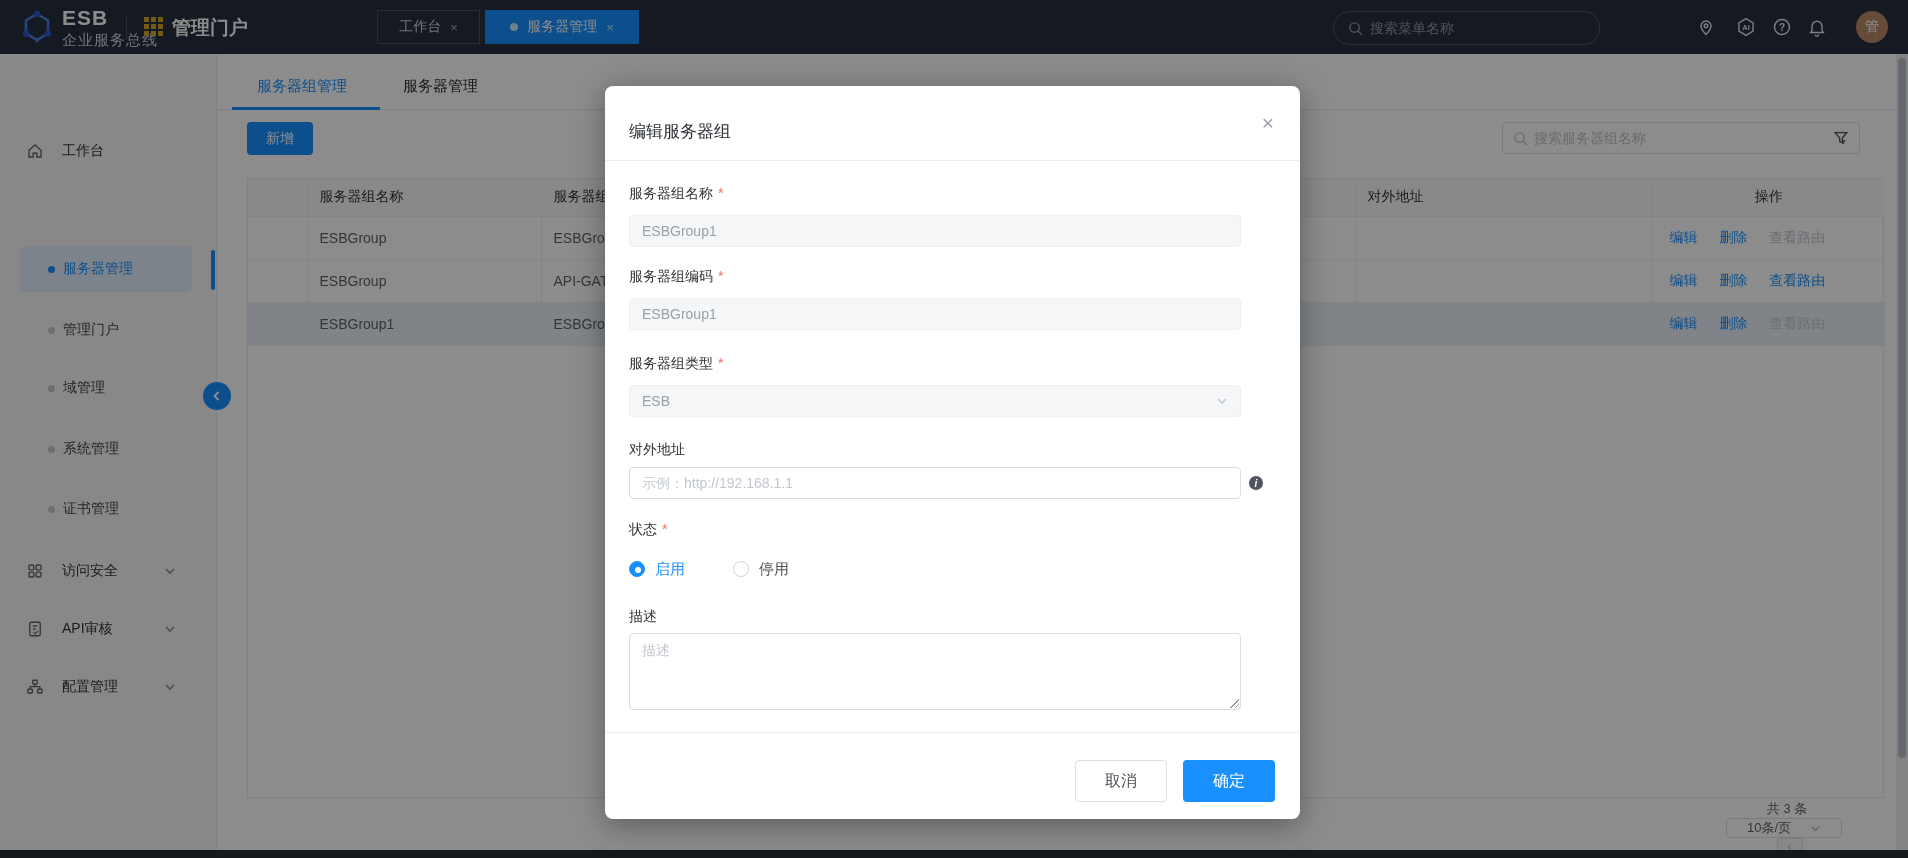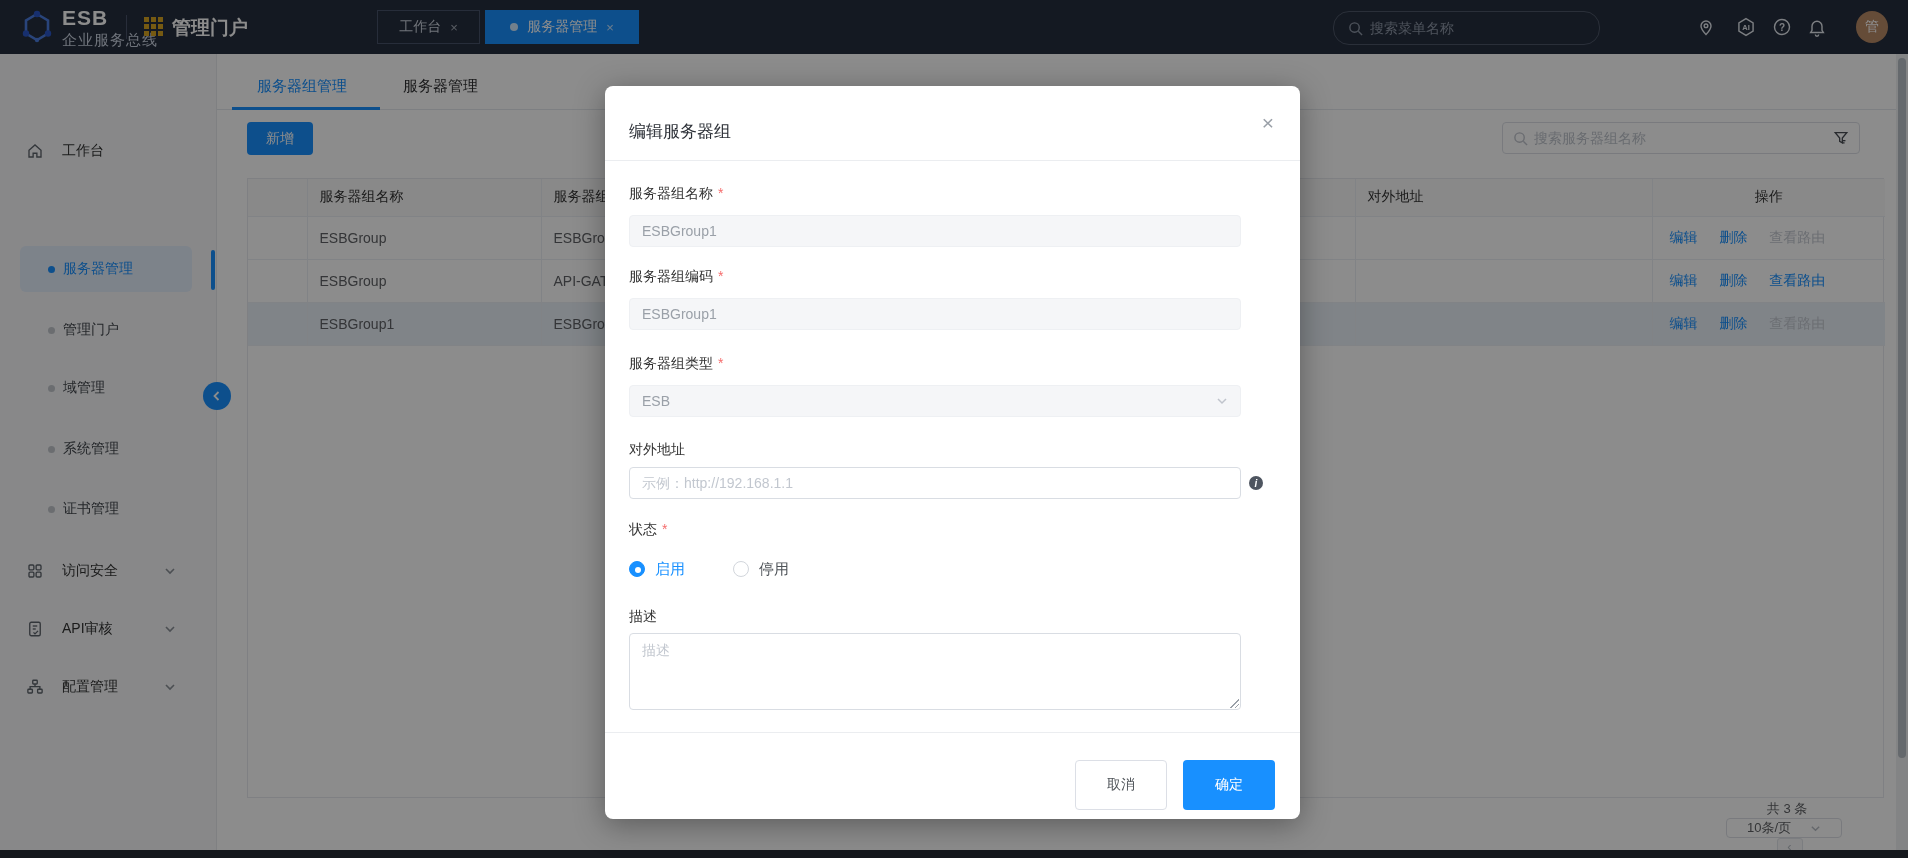"取消" .m-btn { font-size: 14px -> 16px; height: 50px -> 42px }
